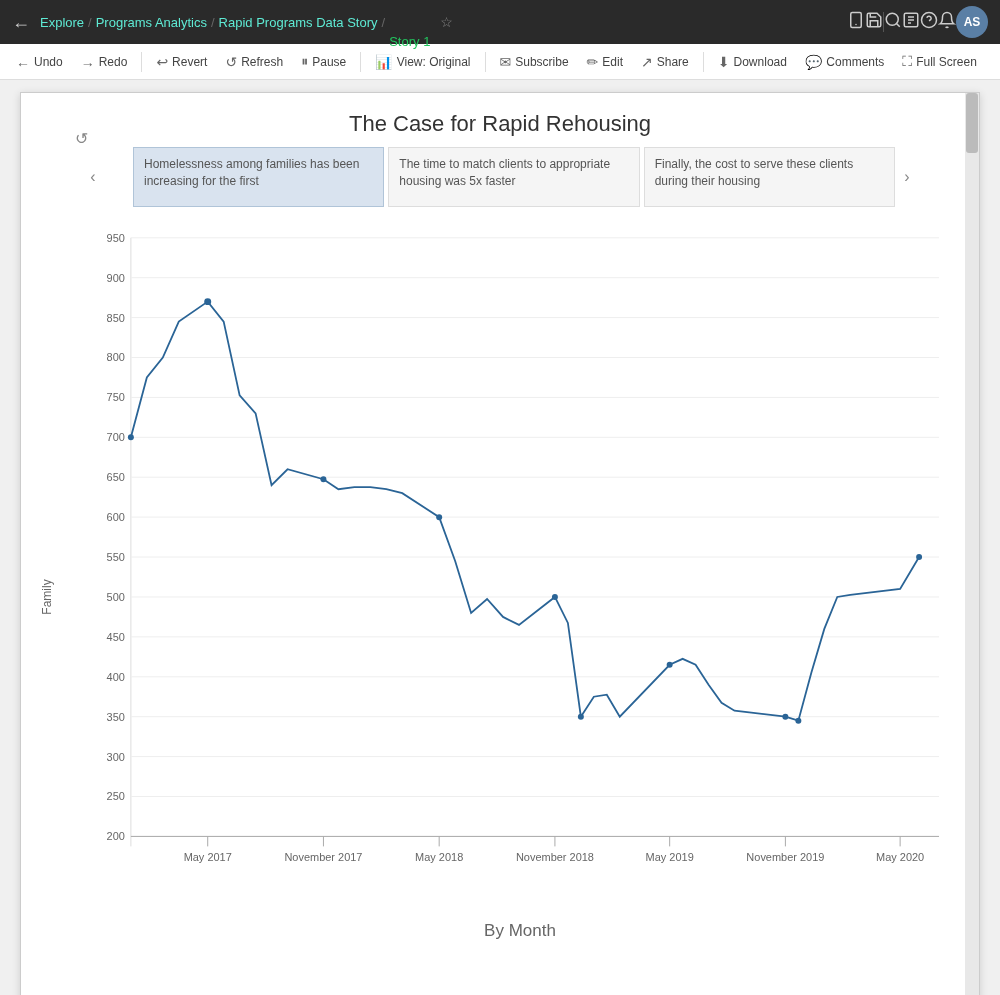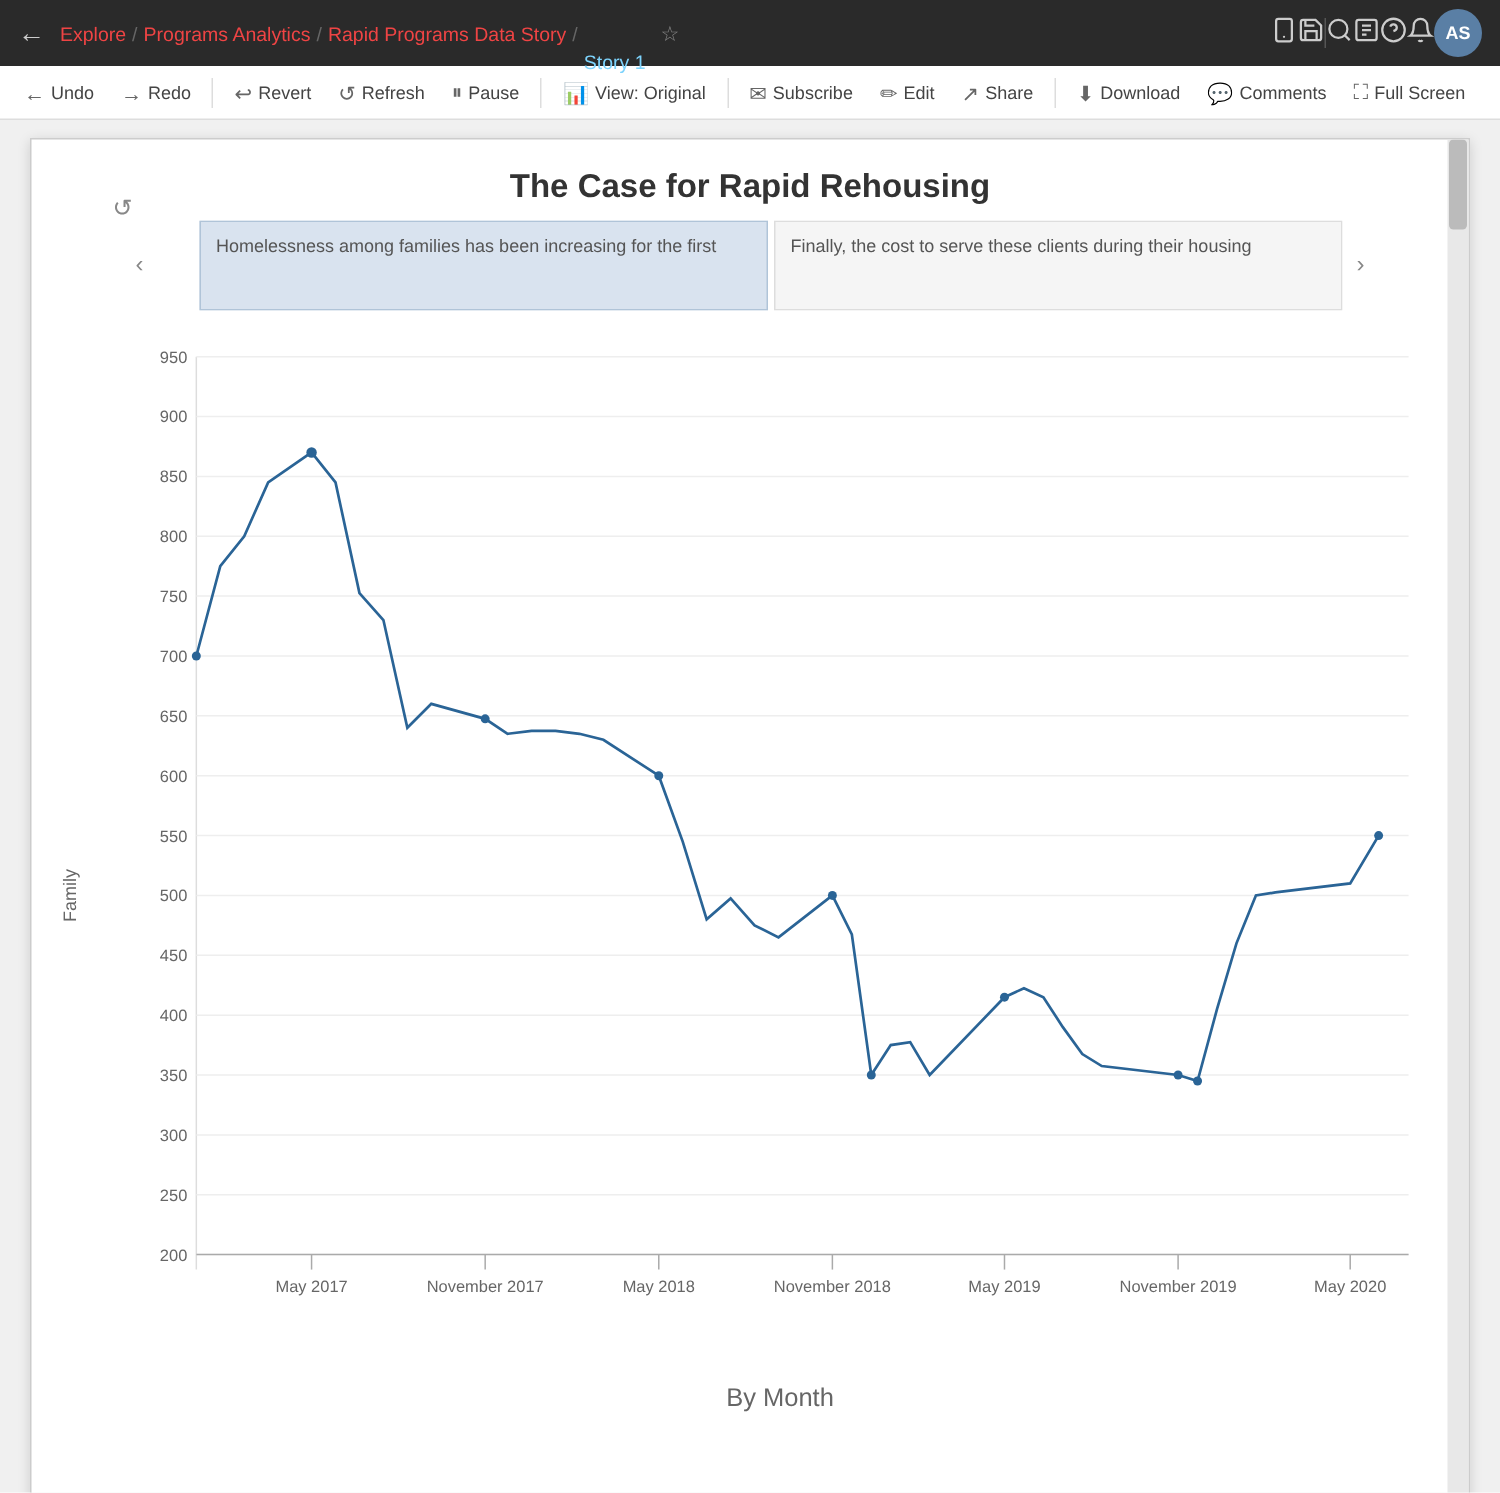"Explore" .nav-breadcrumb span { color: #ef4444 -> #5eead4 }
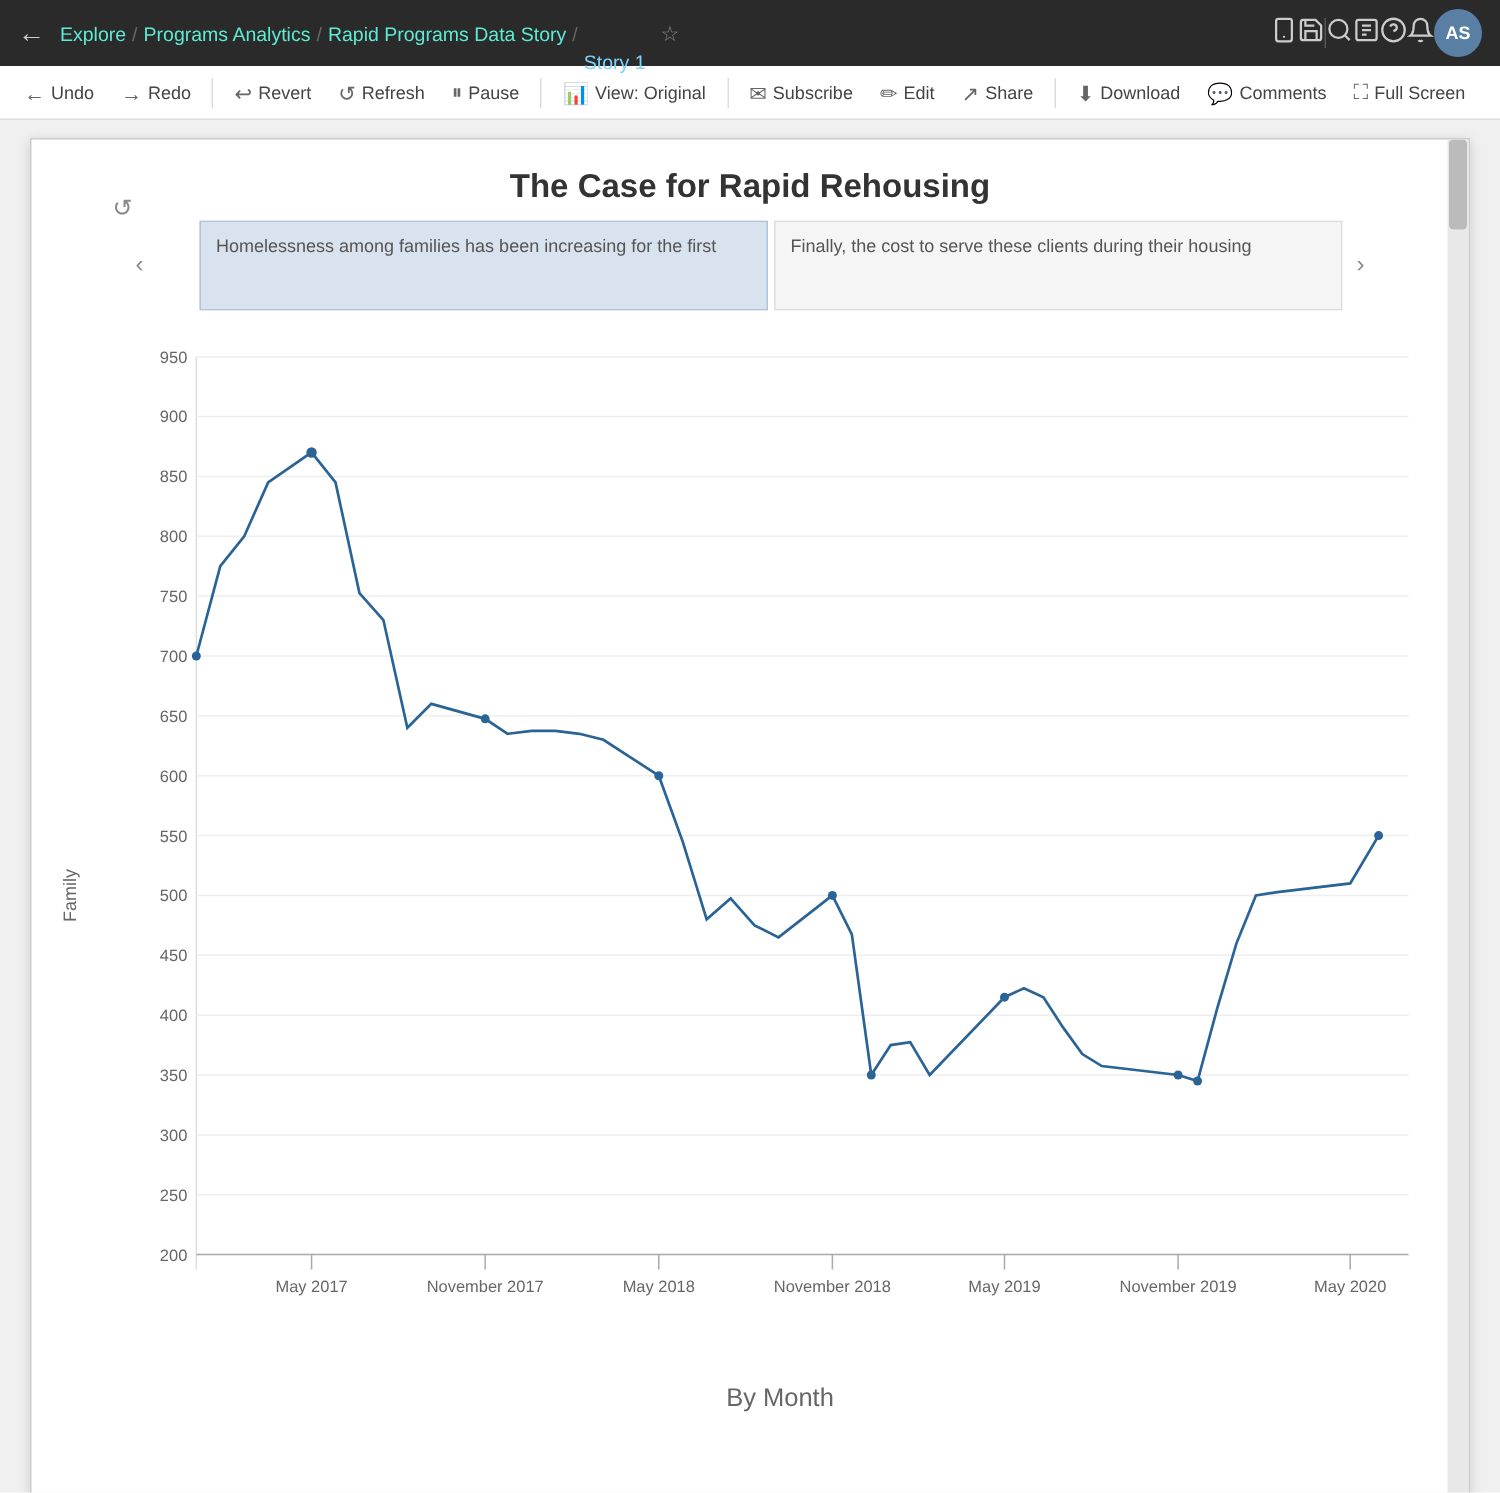"Story 1" .nav-breadcrumb .current { color: #7dd3fc -> #22c55e }
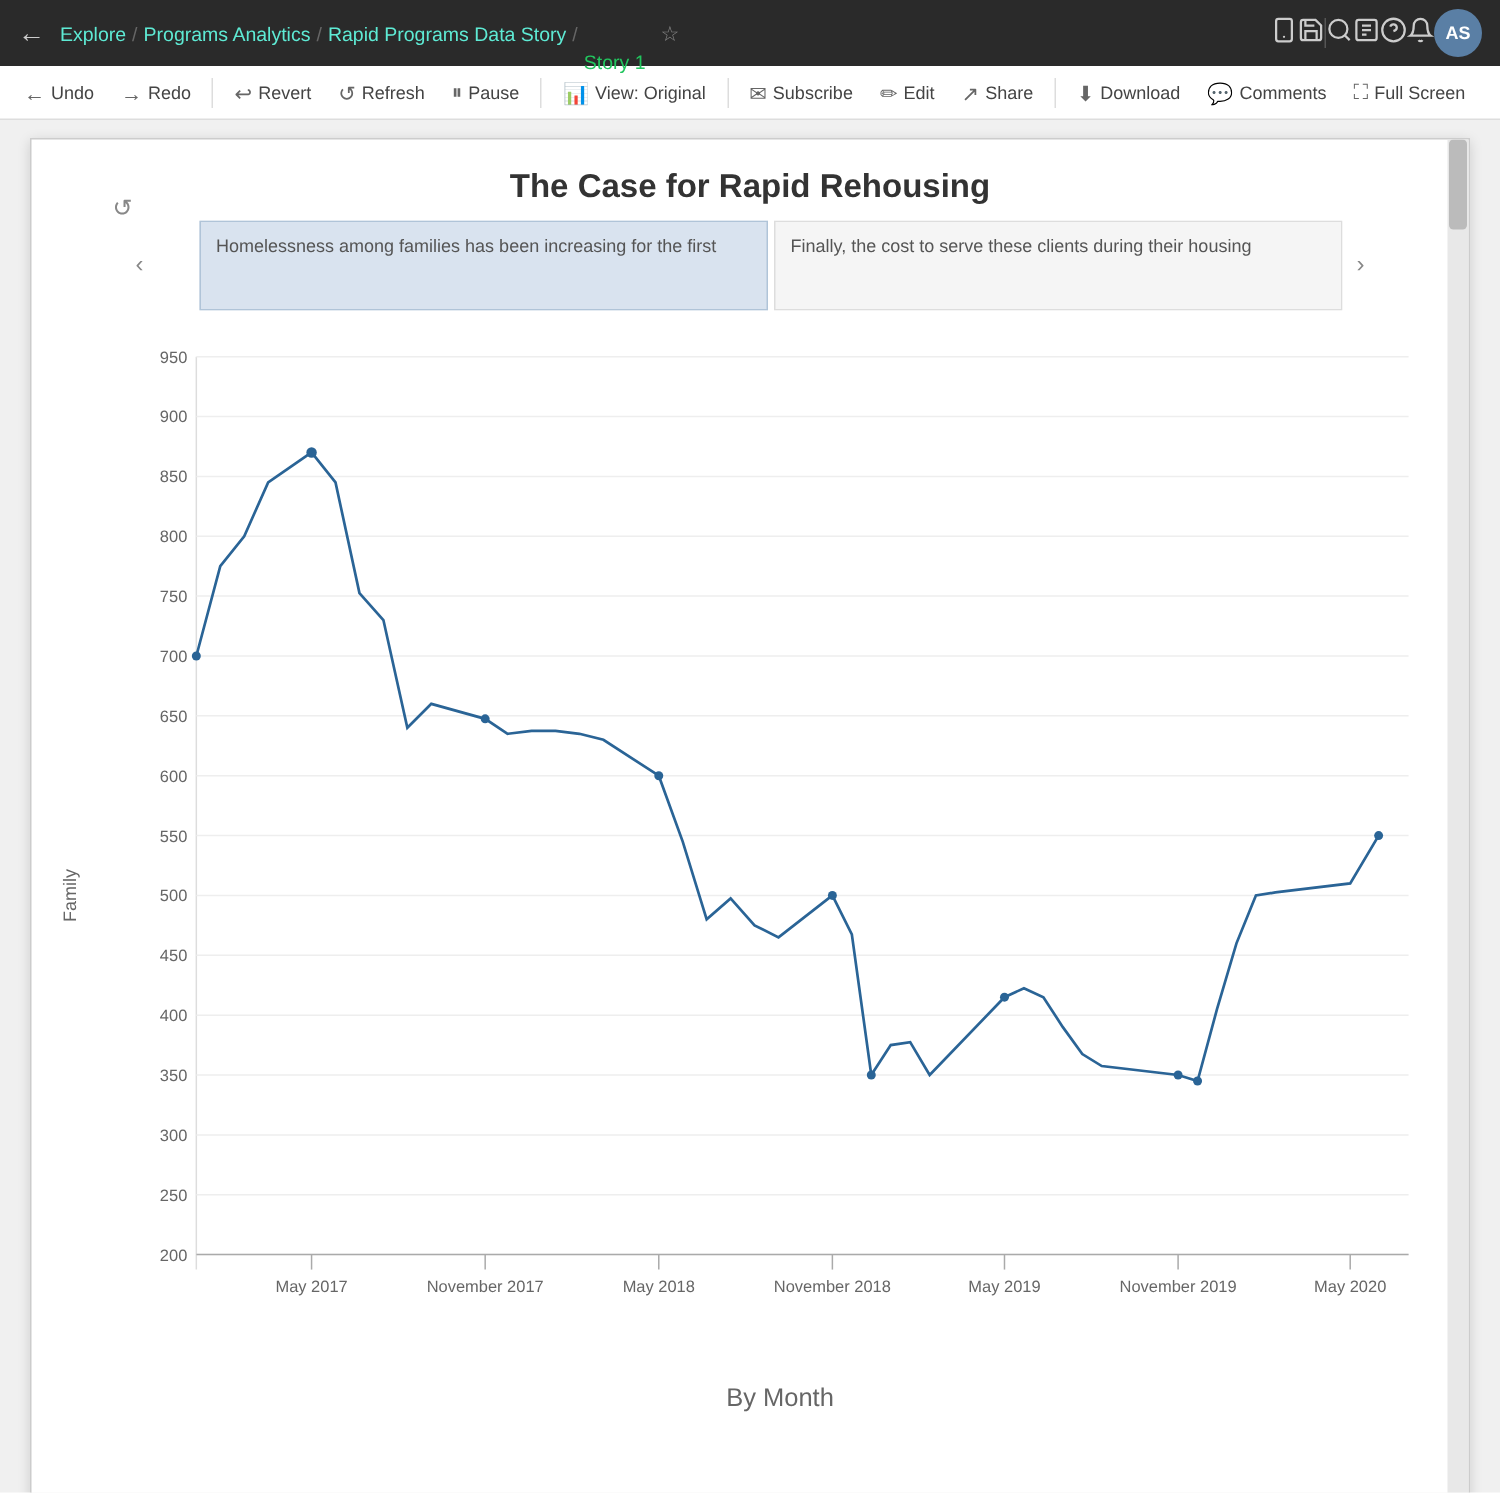"The Case for Rapid Rehousing" .story-title { font-weight: 700 -> 400 }
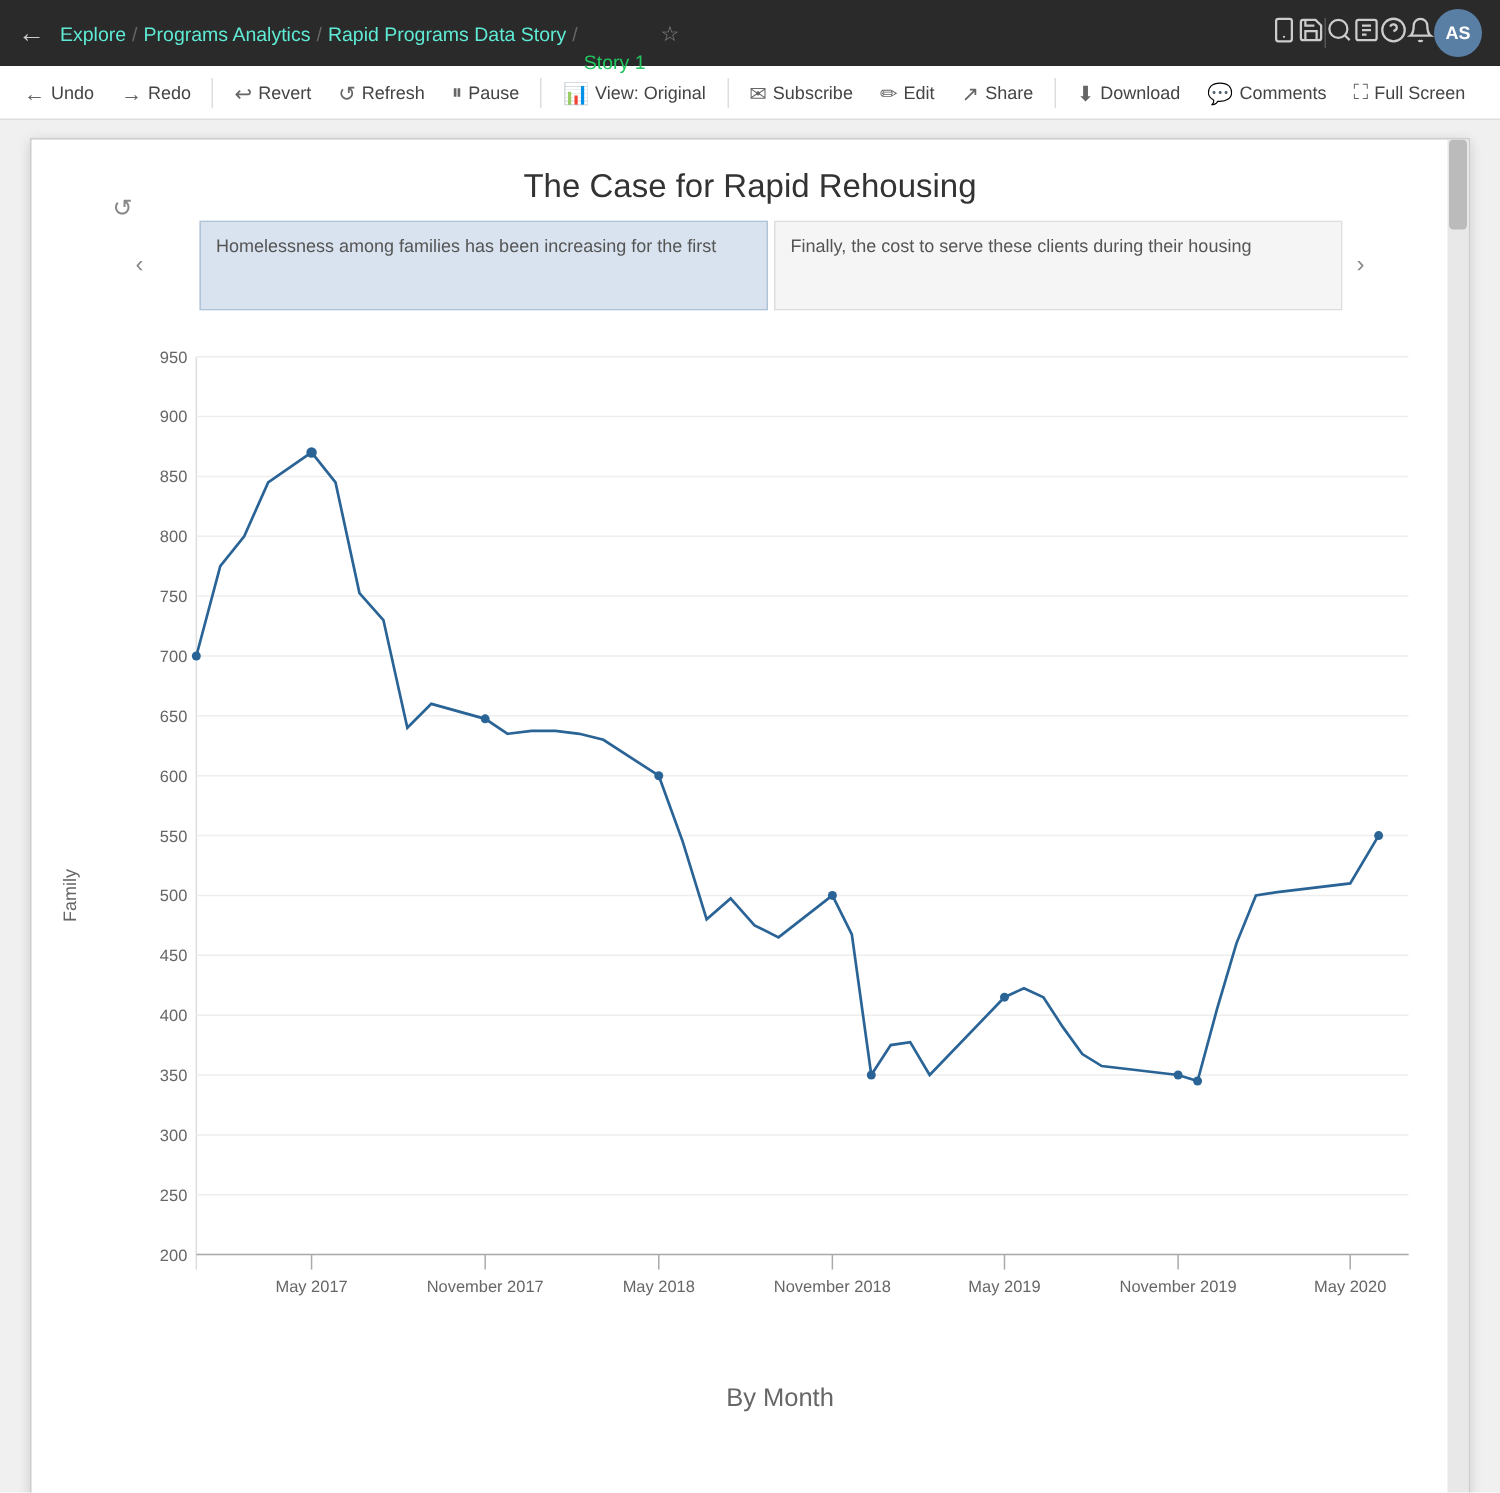"The time to match clients" div.story-card { html: none -> <div>The time to match clients to appropriate housing was 5x faster</div> }
